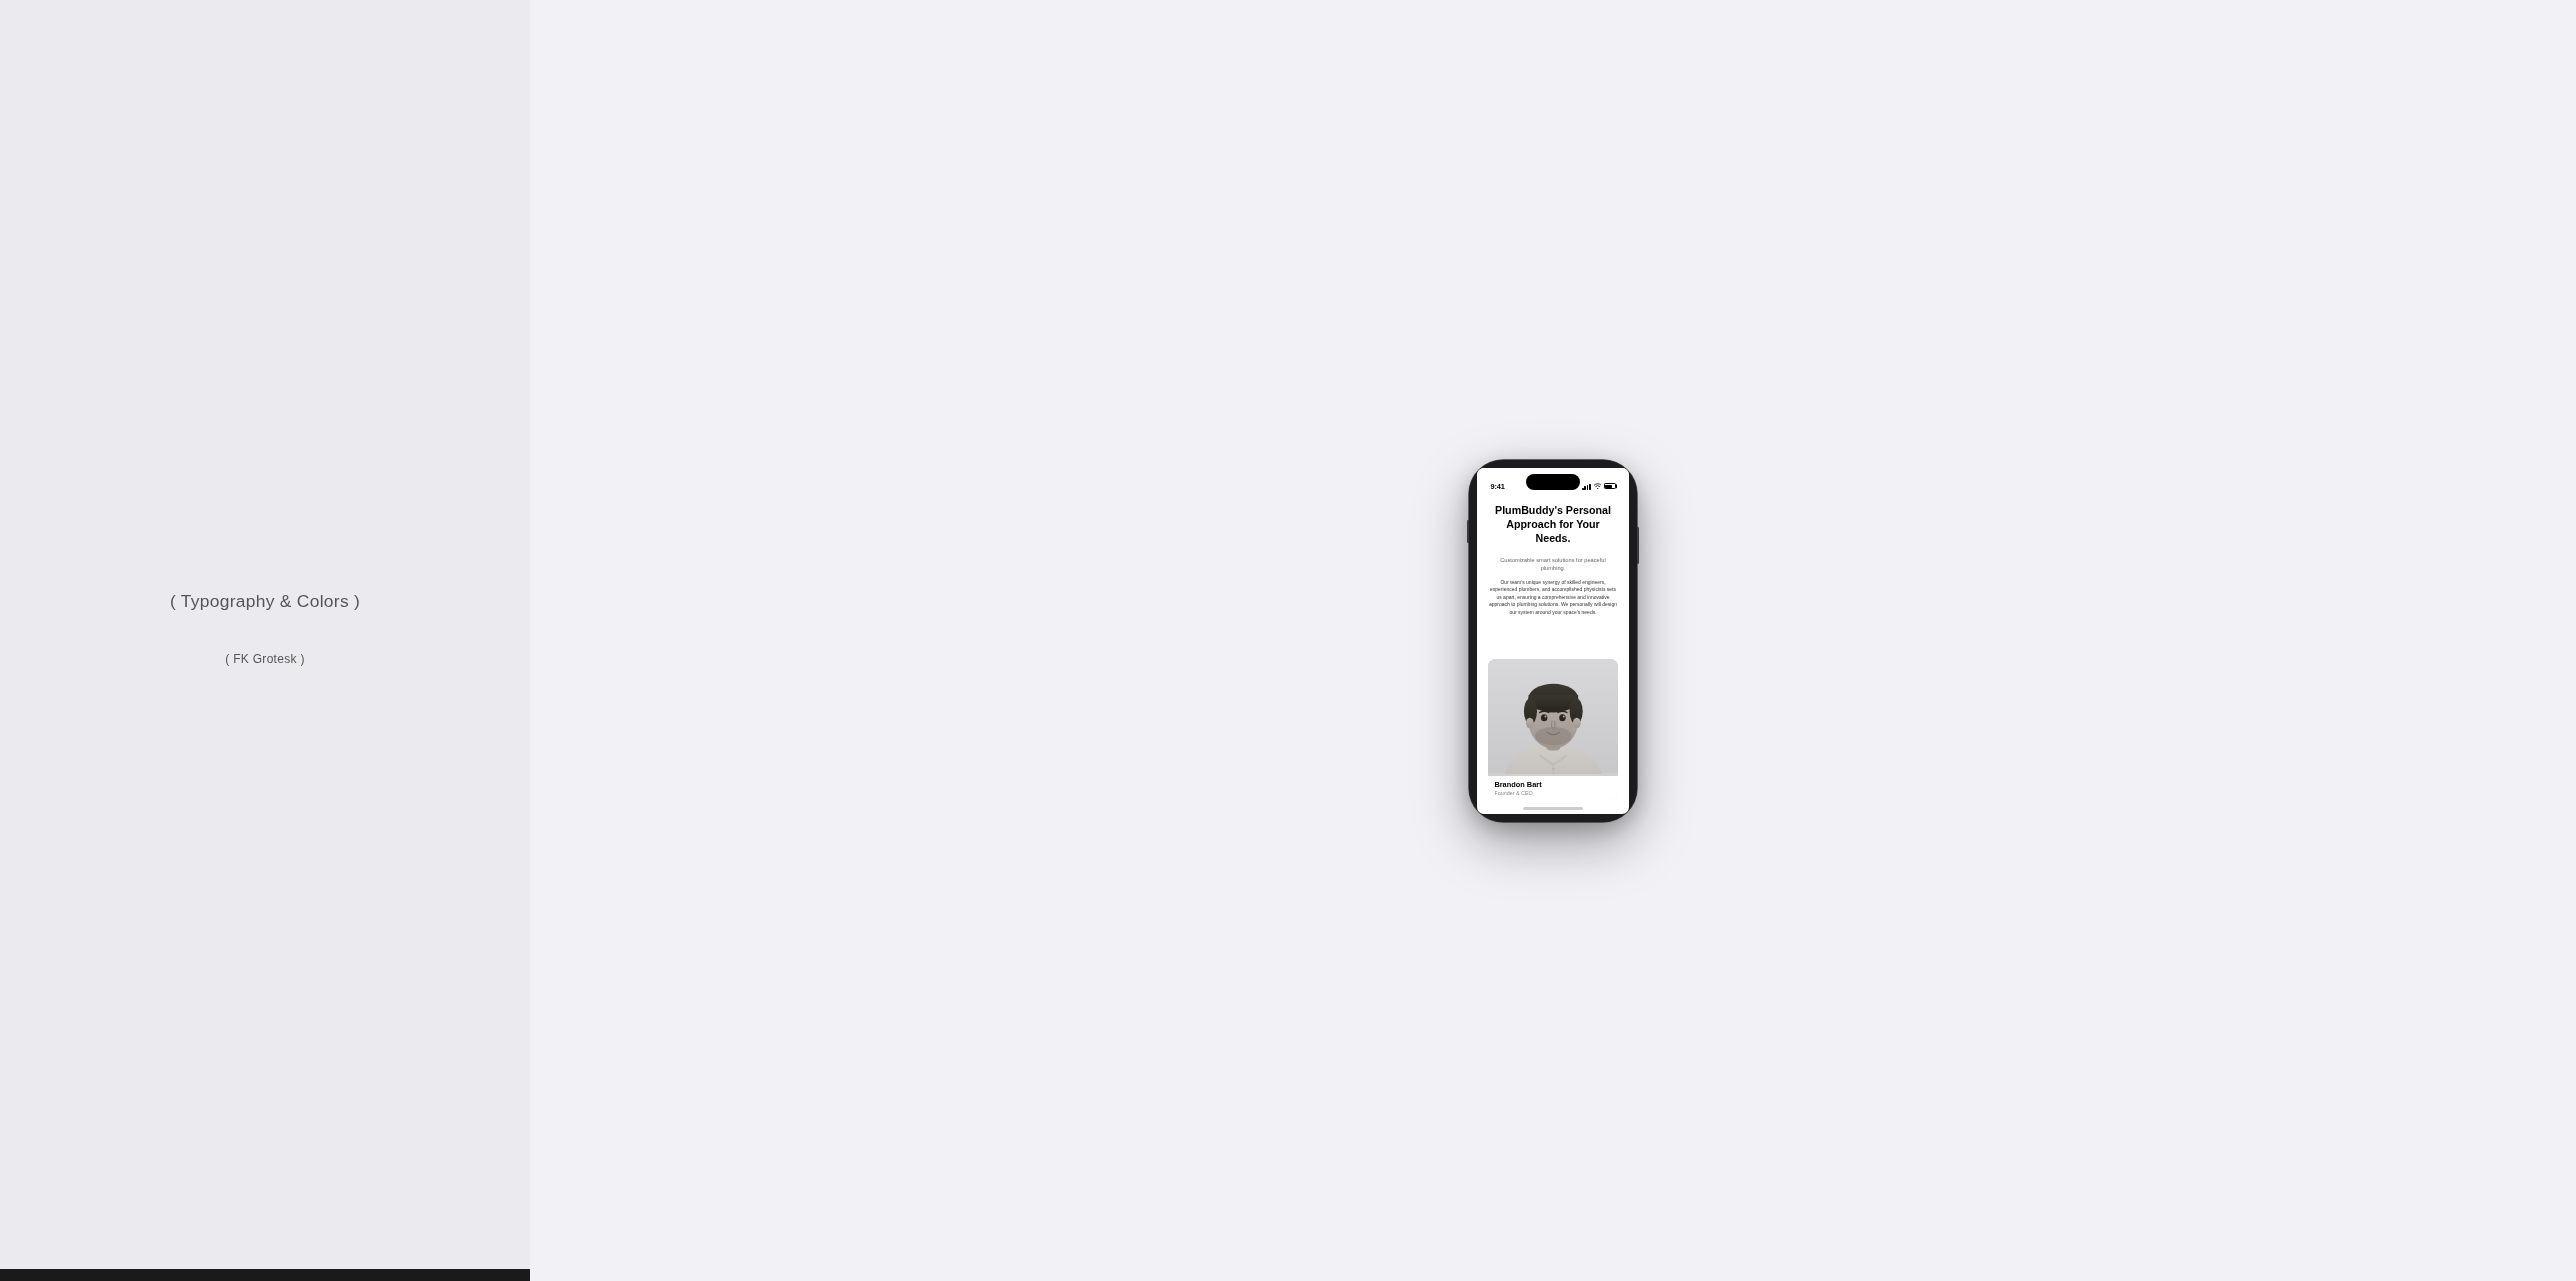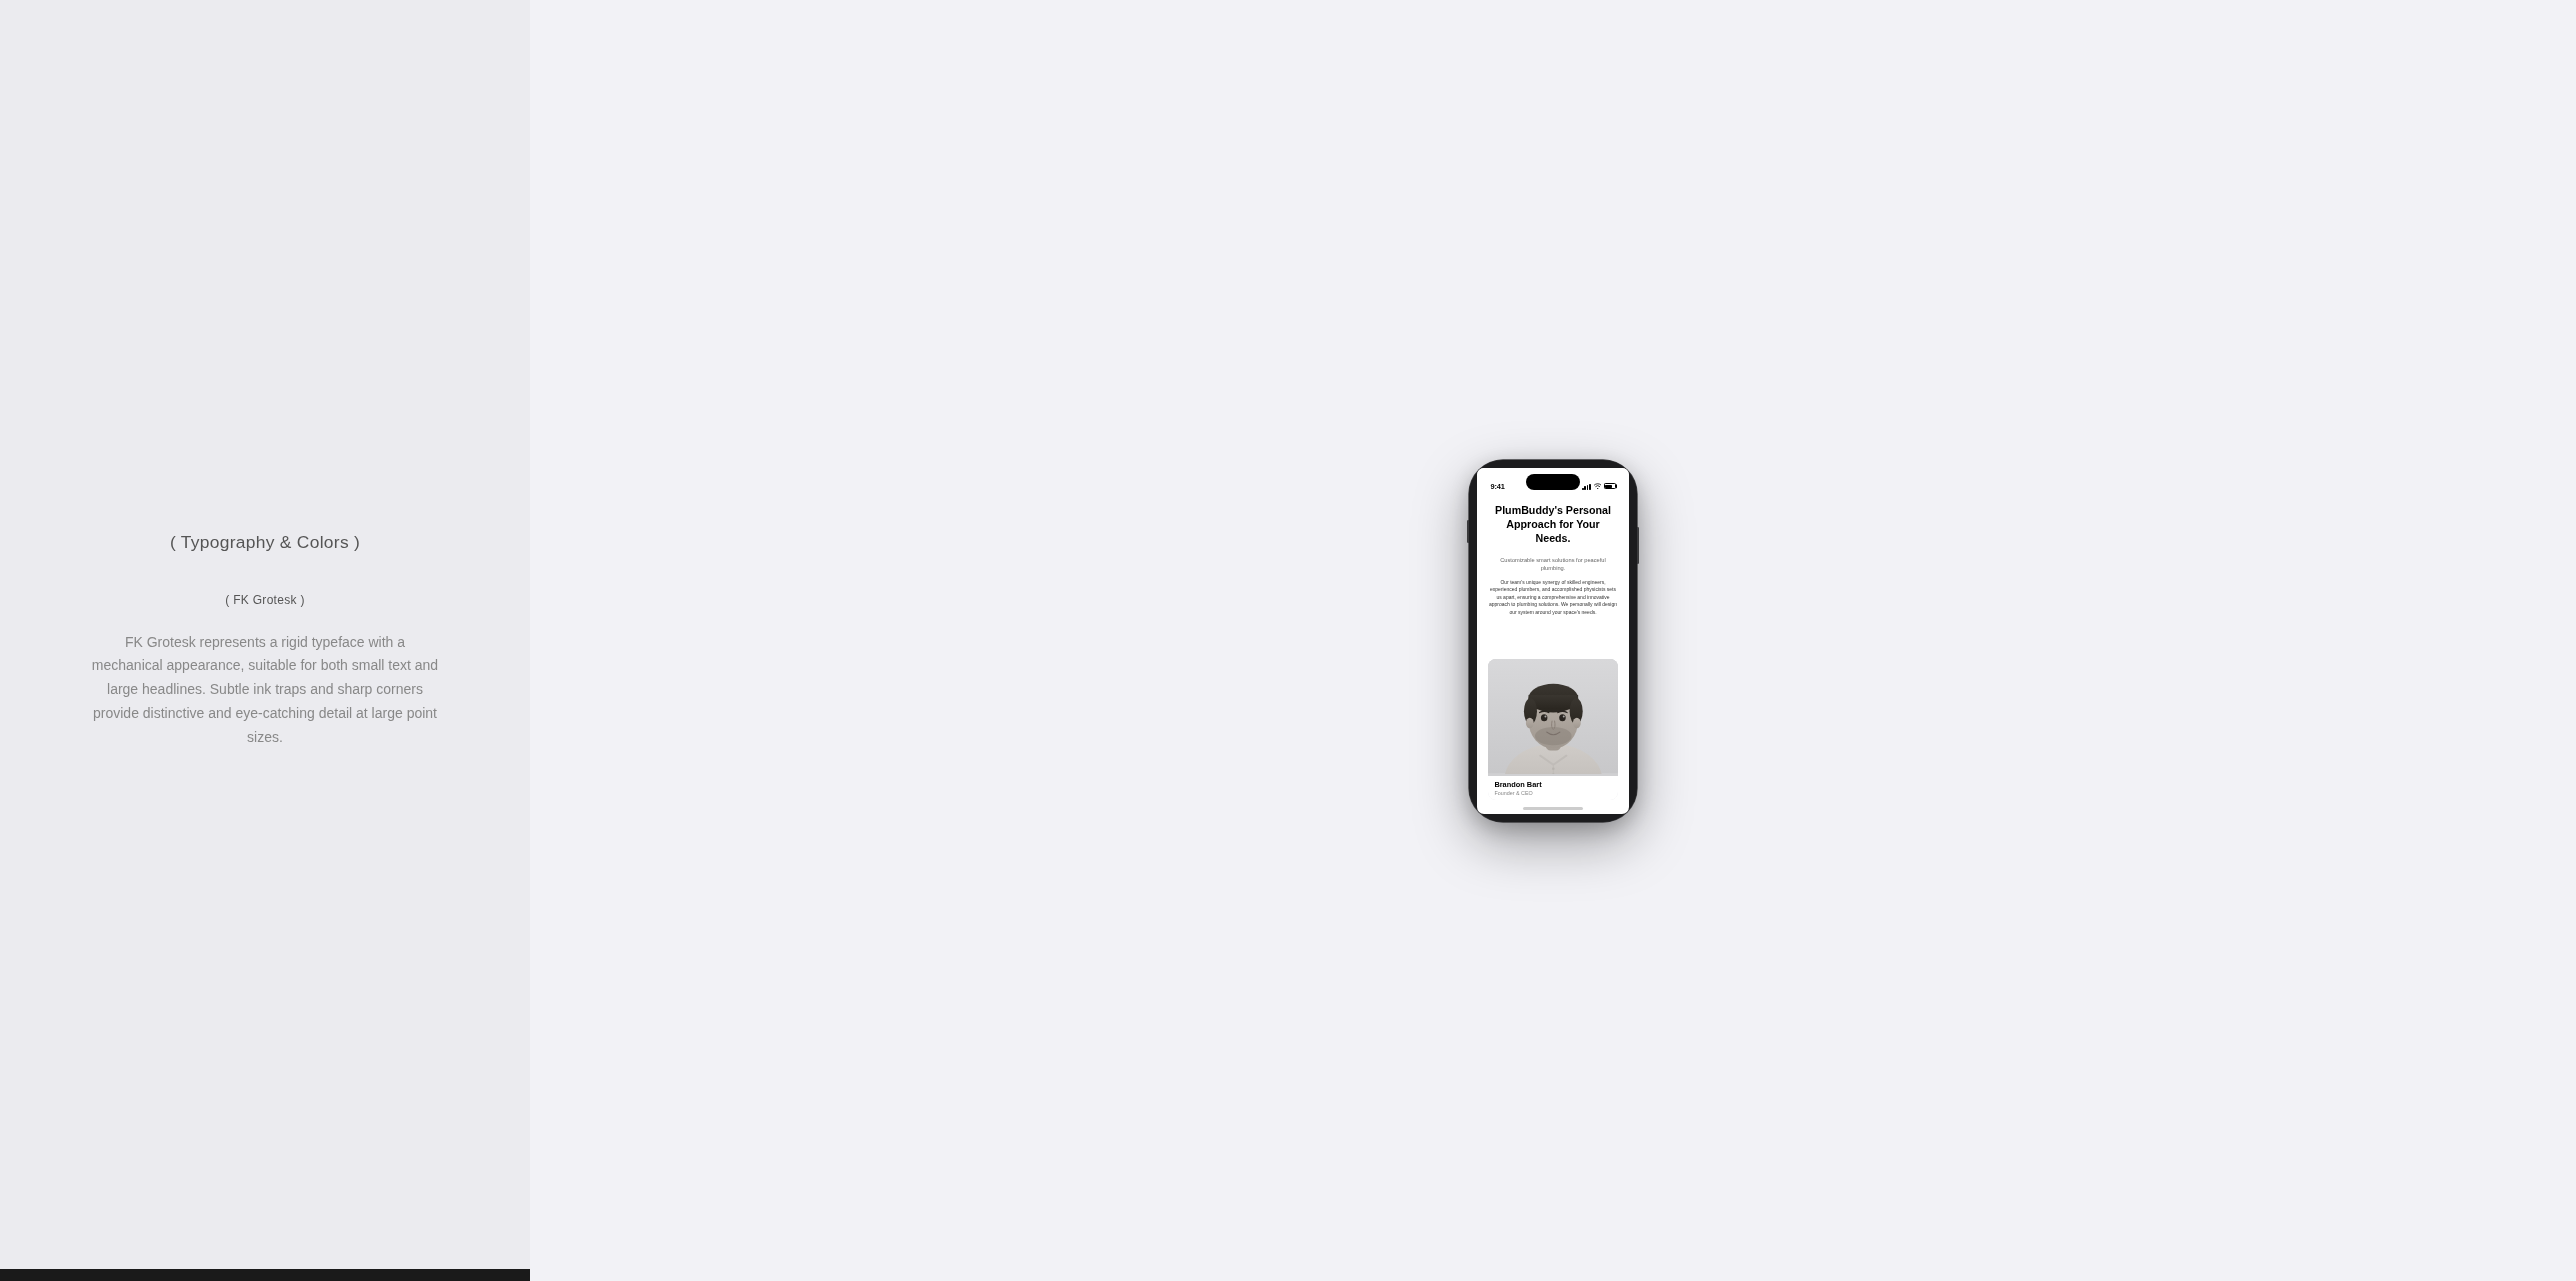"FK Grotesk represents a rigid" div.font-description { html: <div>FK Grotesk represents a rigid typeface with a mechanical appearance, suitable for both small text and large headlines. Subtle ink traps and sharp corners provide distinctive and eye-catching detail at large point sizes.</div> -> none }
